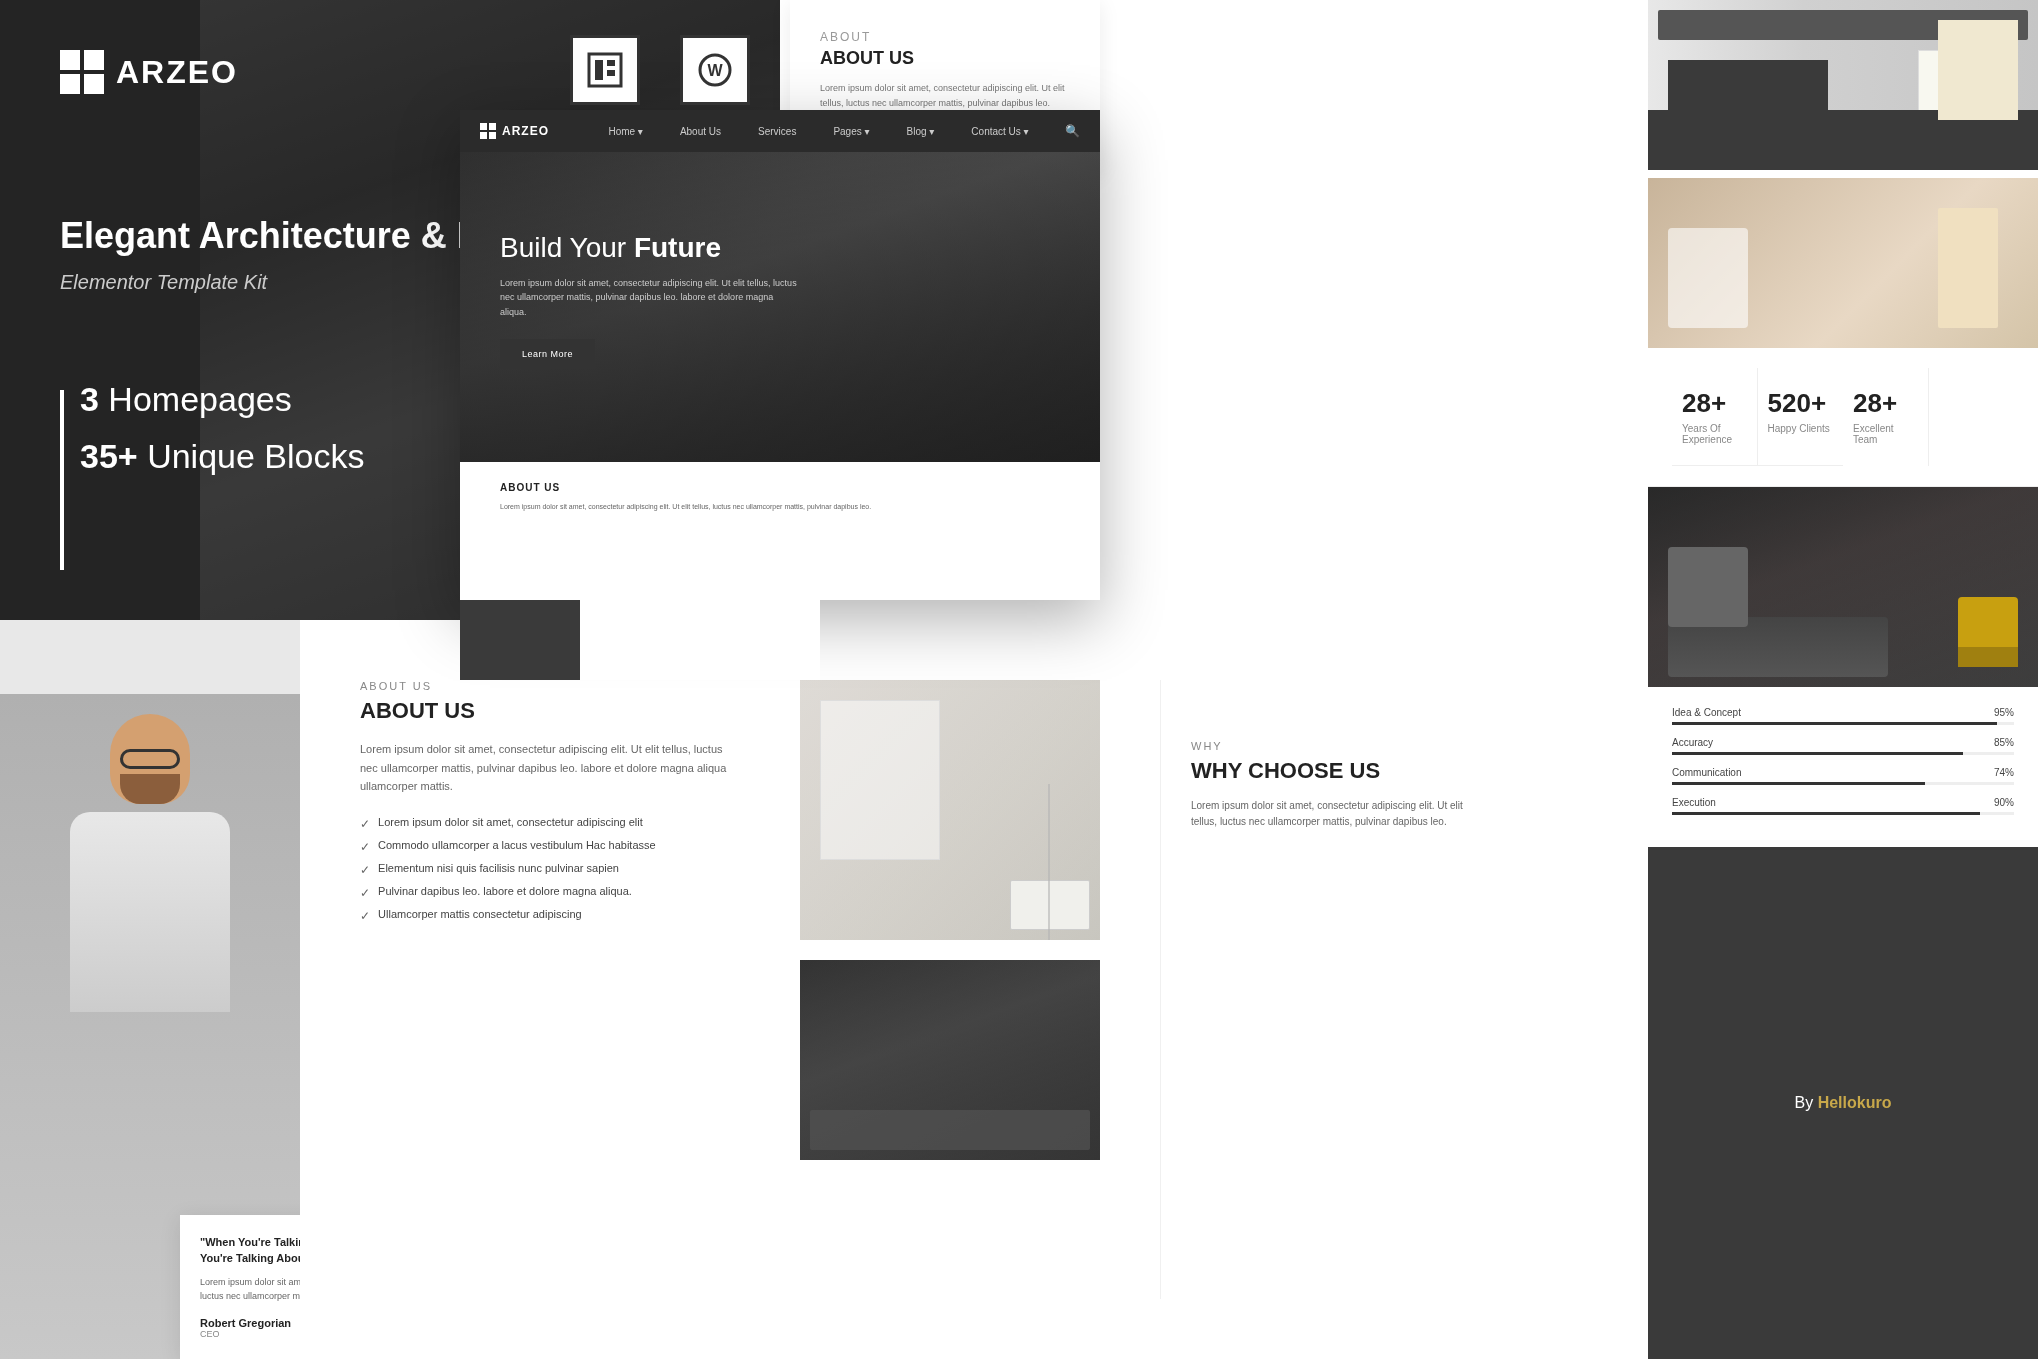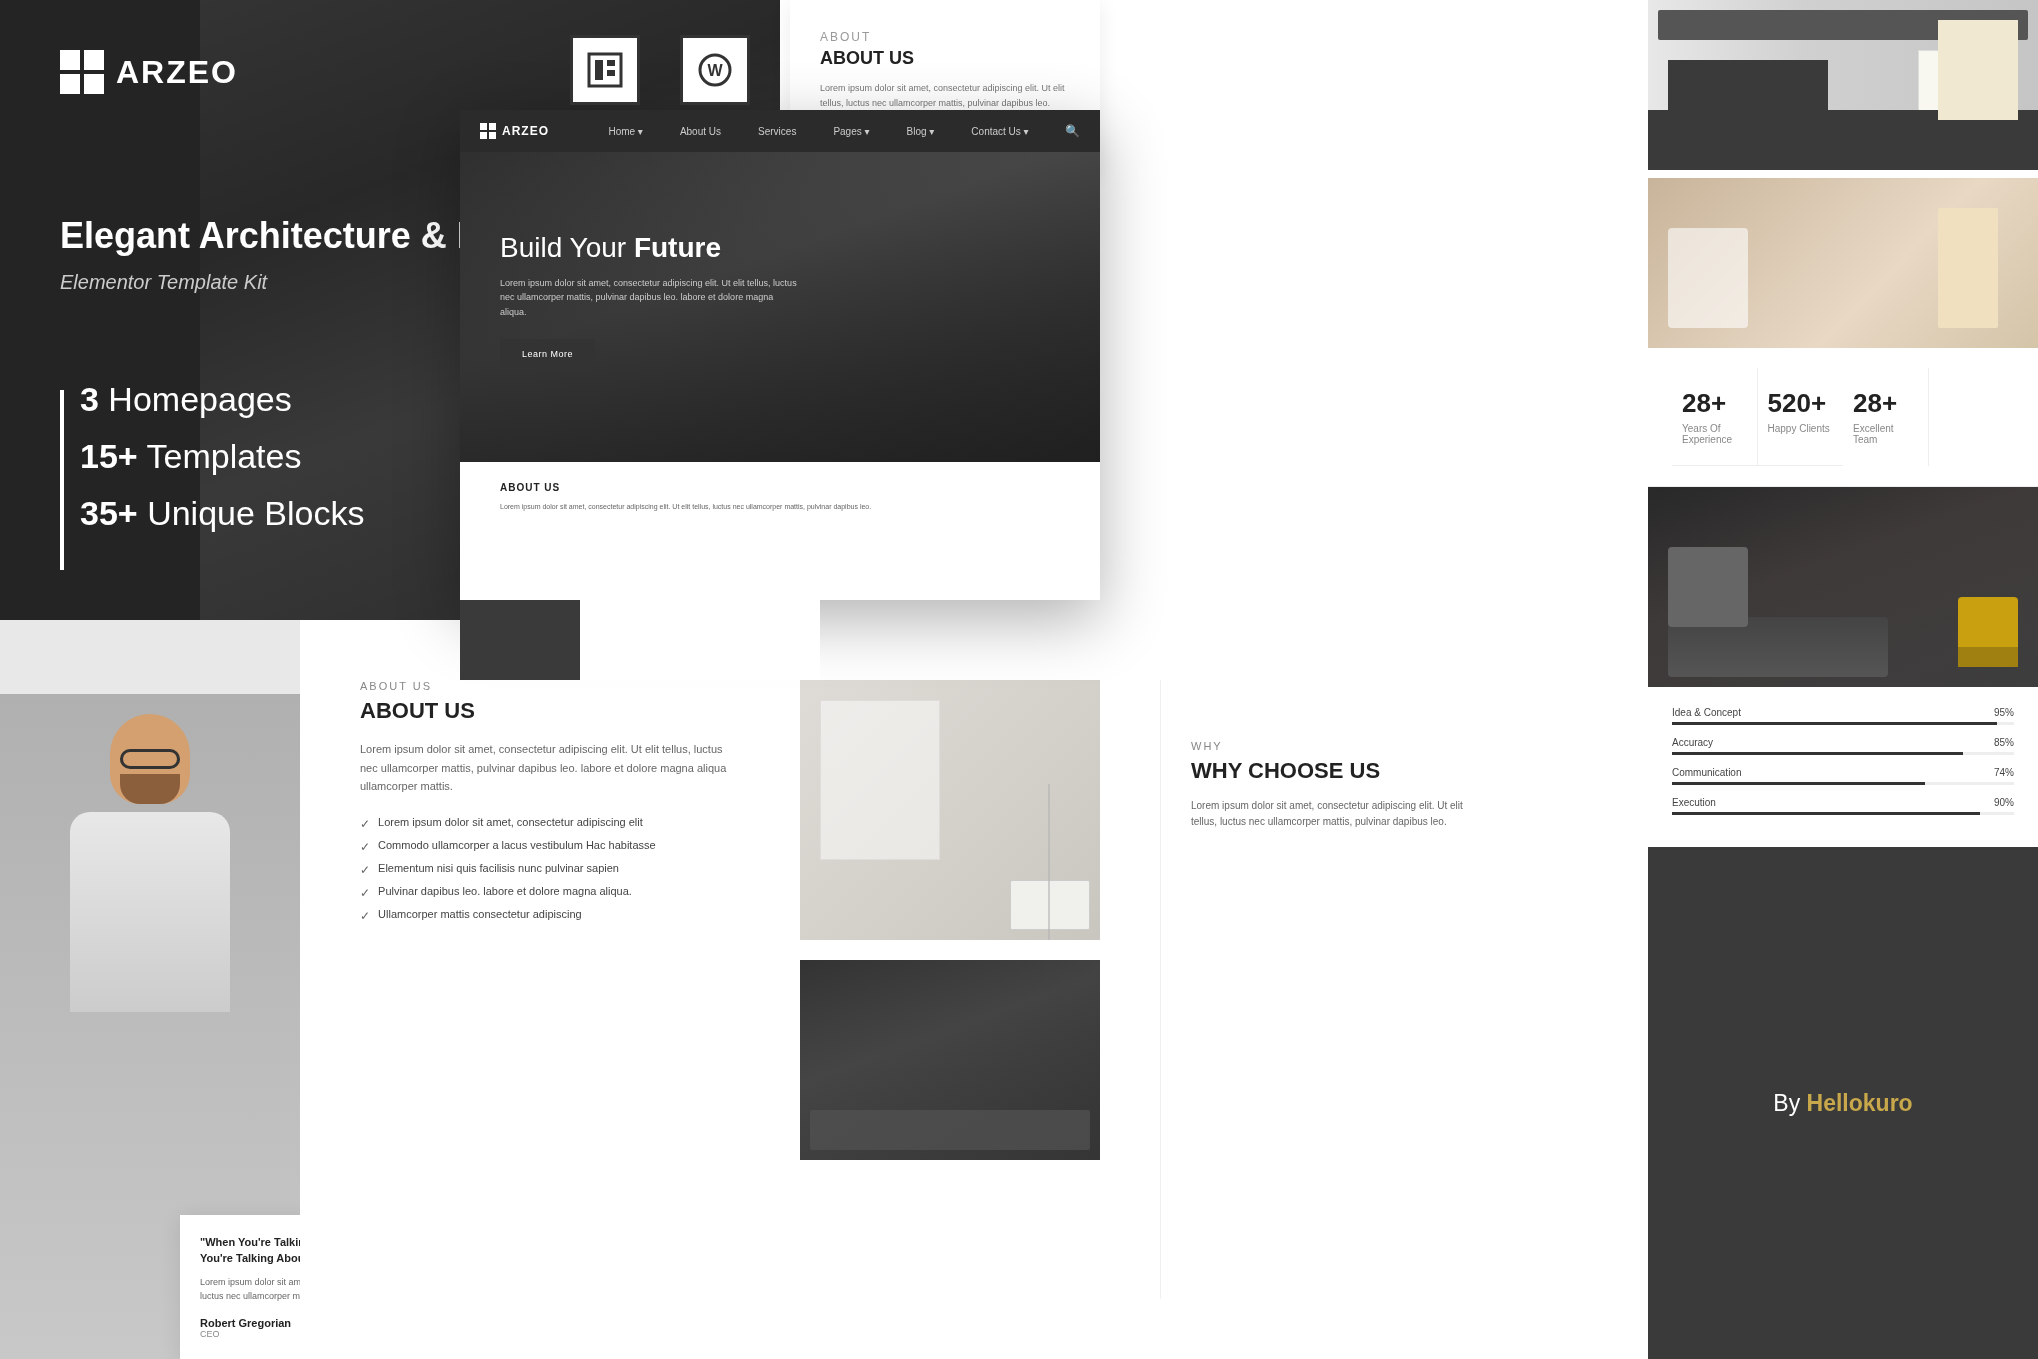"15+ Templates" li { html: <li><strong>15+</strong> Templates</li> -> none }
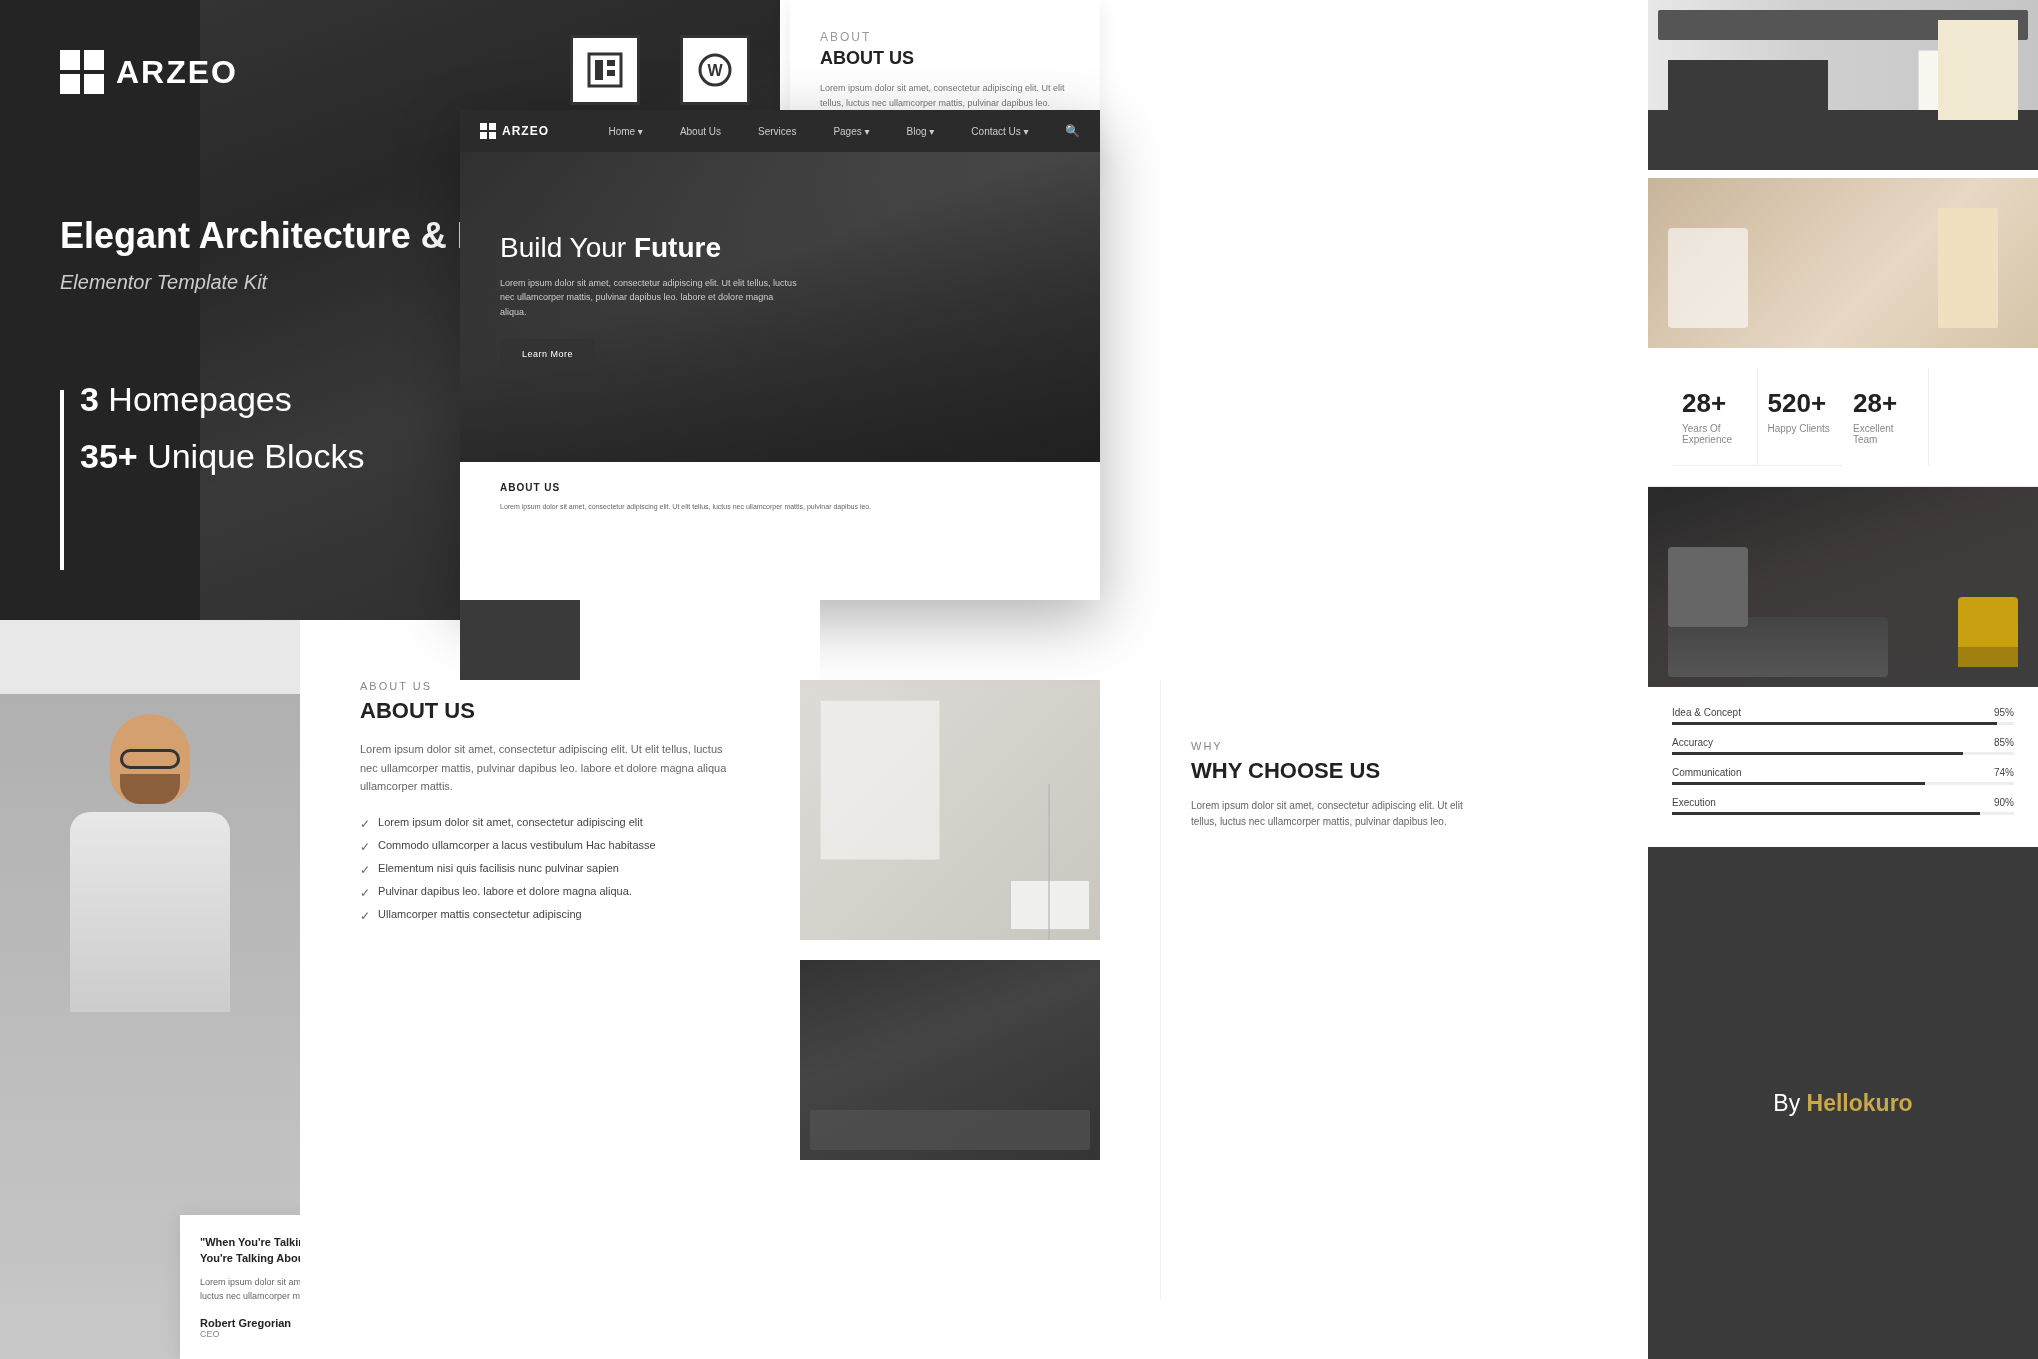"By Hellokuro" .hellokuro-text { font-size: 23px -> 16px }
